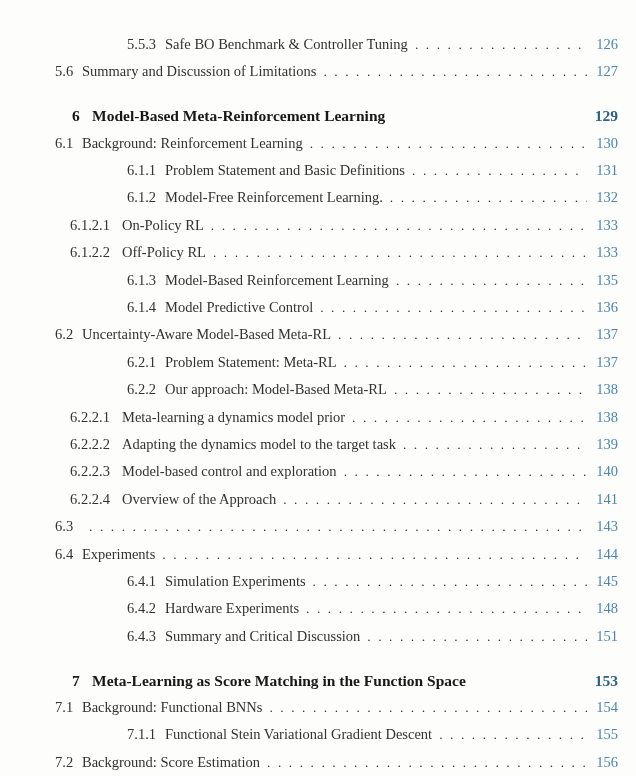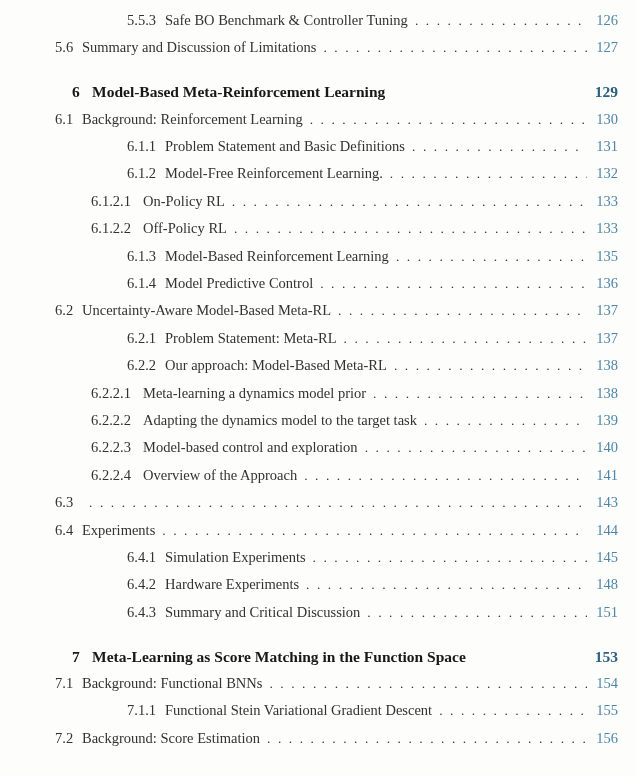"5.5.3" .num { margin-top: none -> 24px }
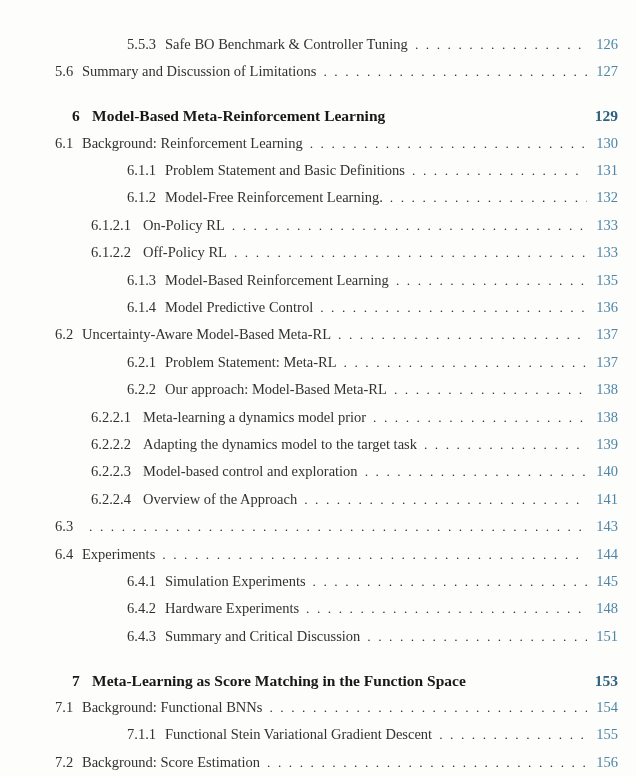"6.1.2.1" .lvl3 { padding-left: 91px -> 70px }
